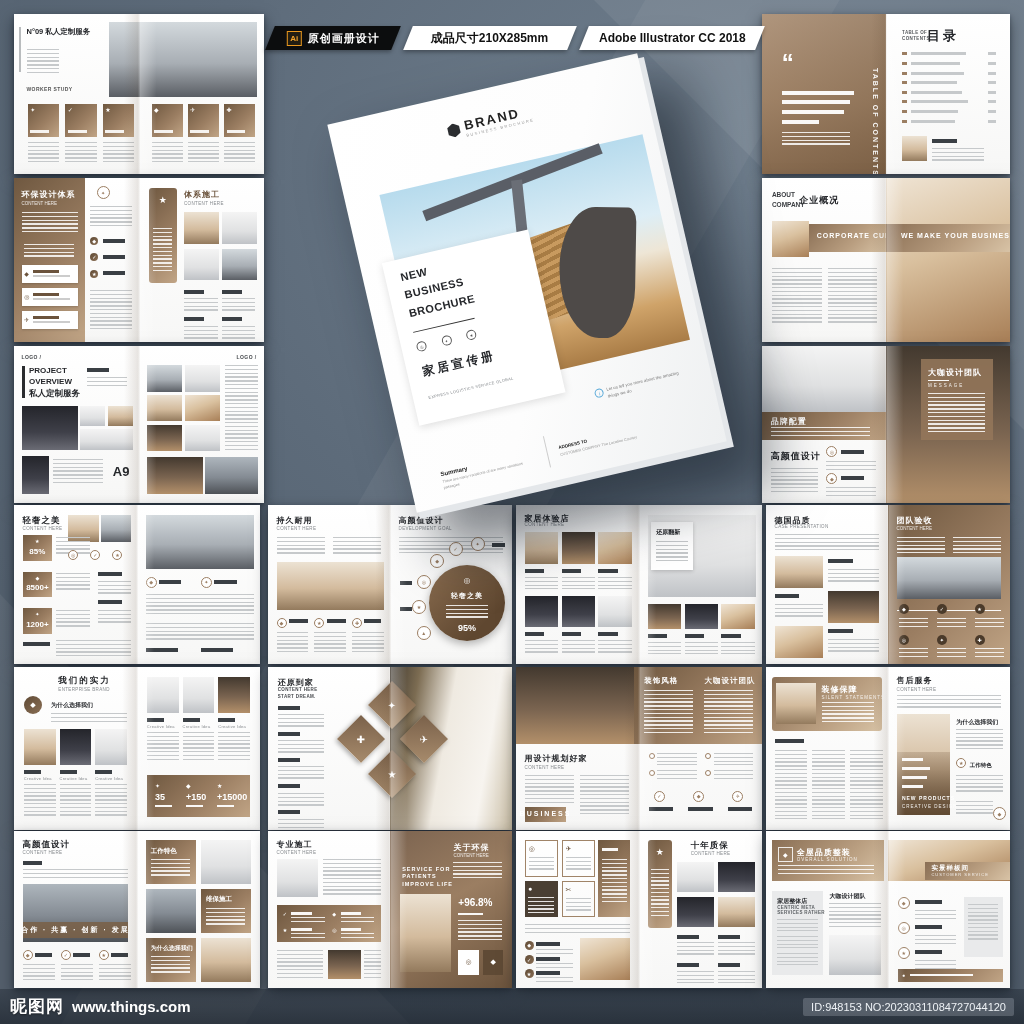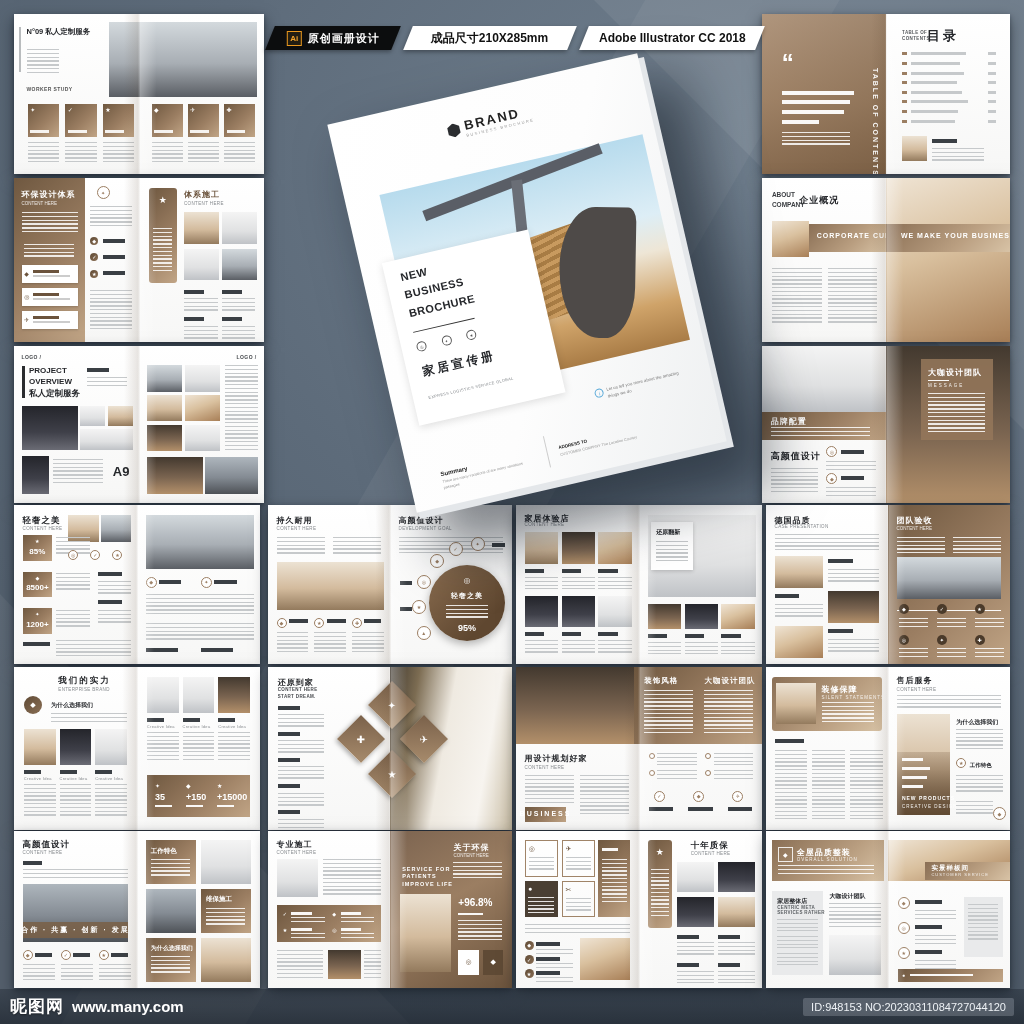"www.many.com" span { text: www.many.com -> www.things.com }
